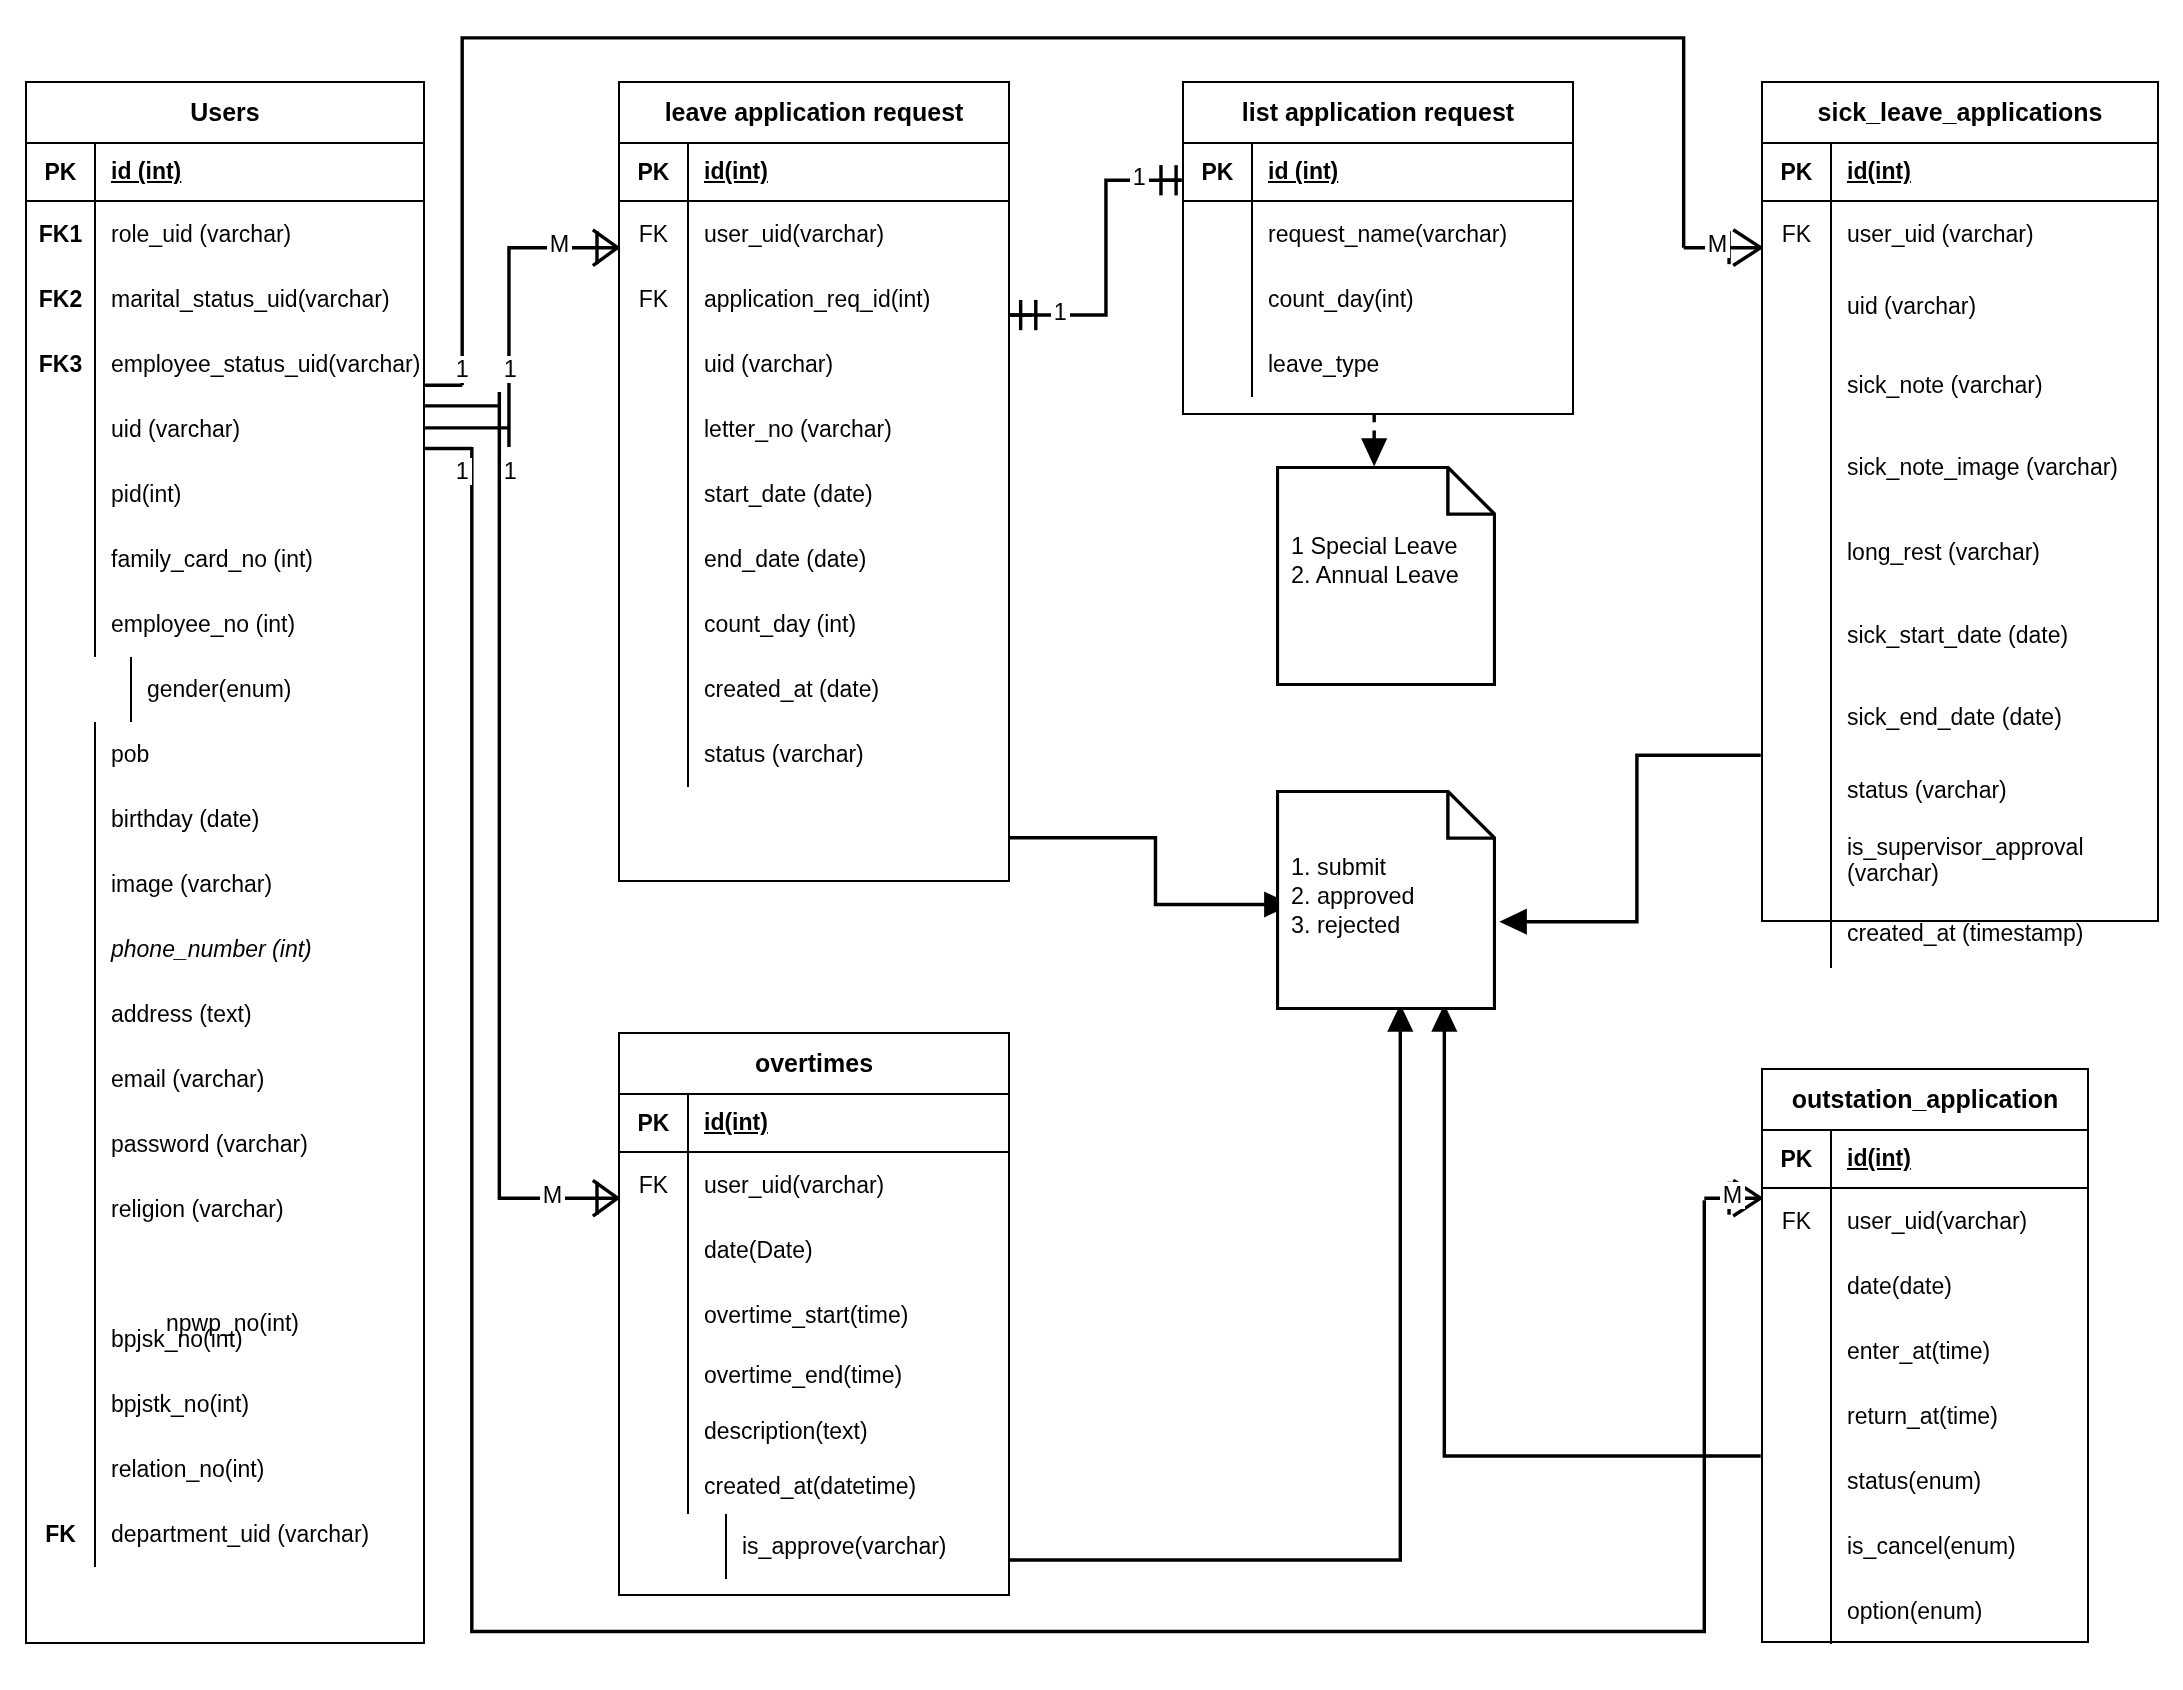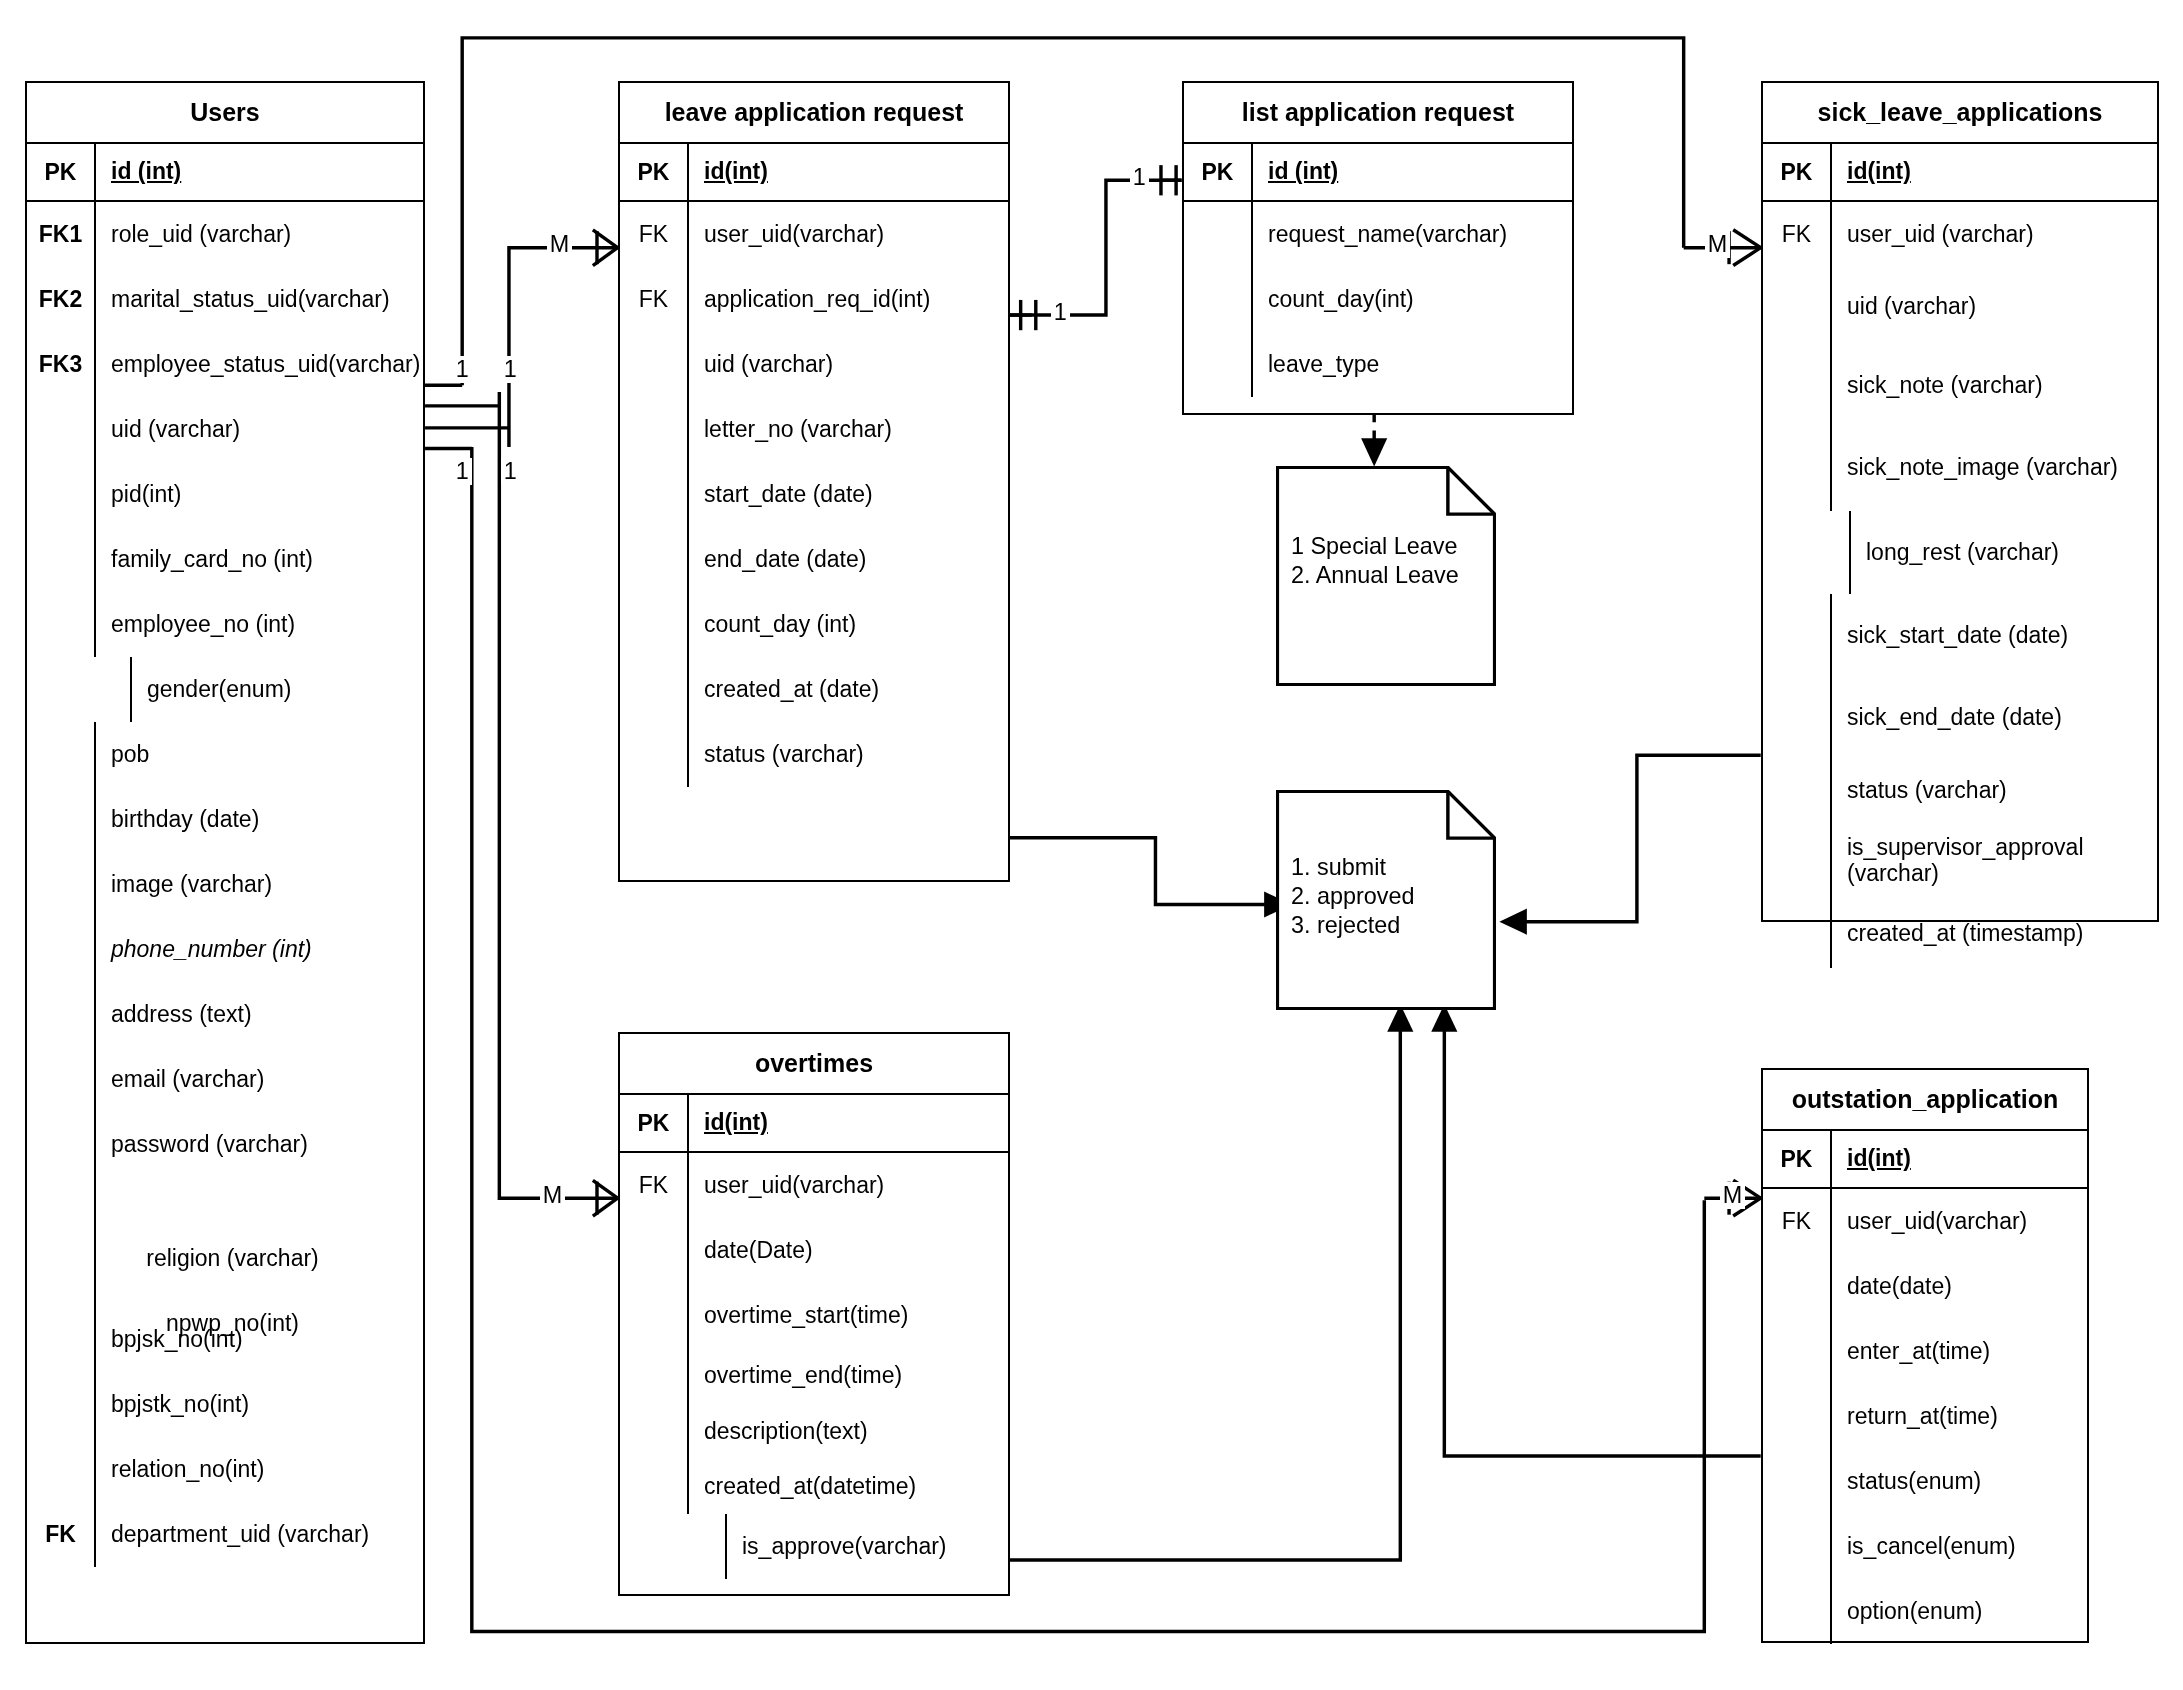"long_rest (varchar)" div.row { padding-left: 19px -> none }
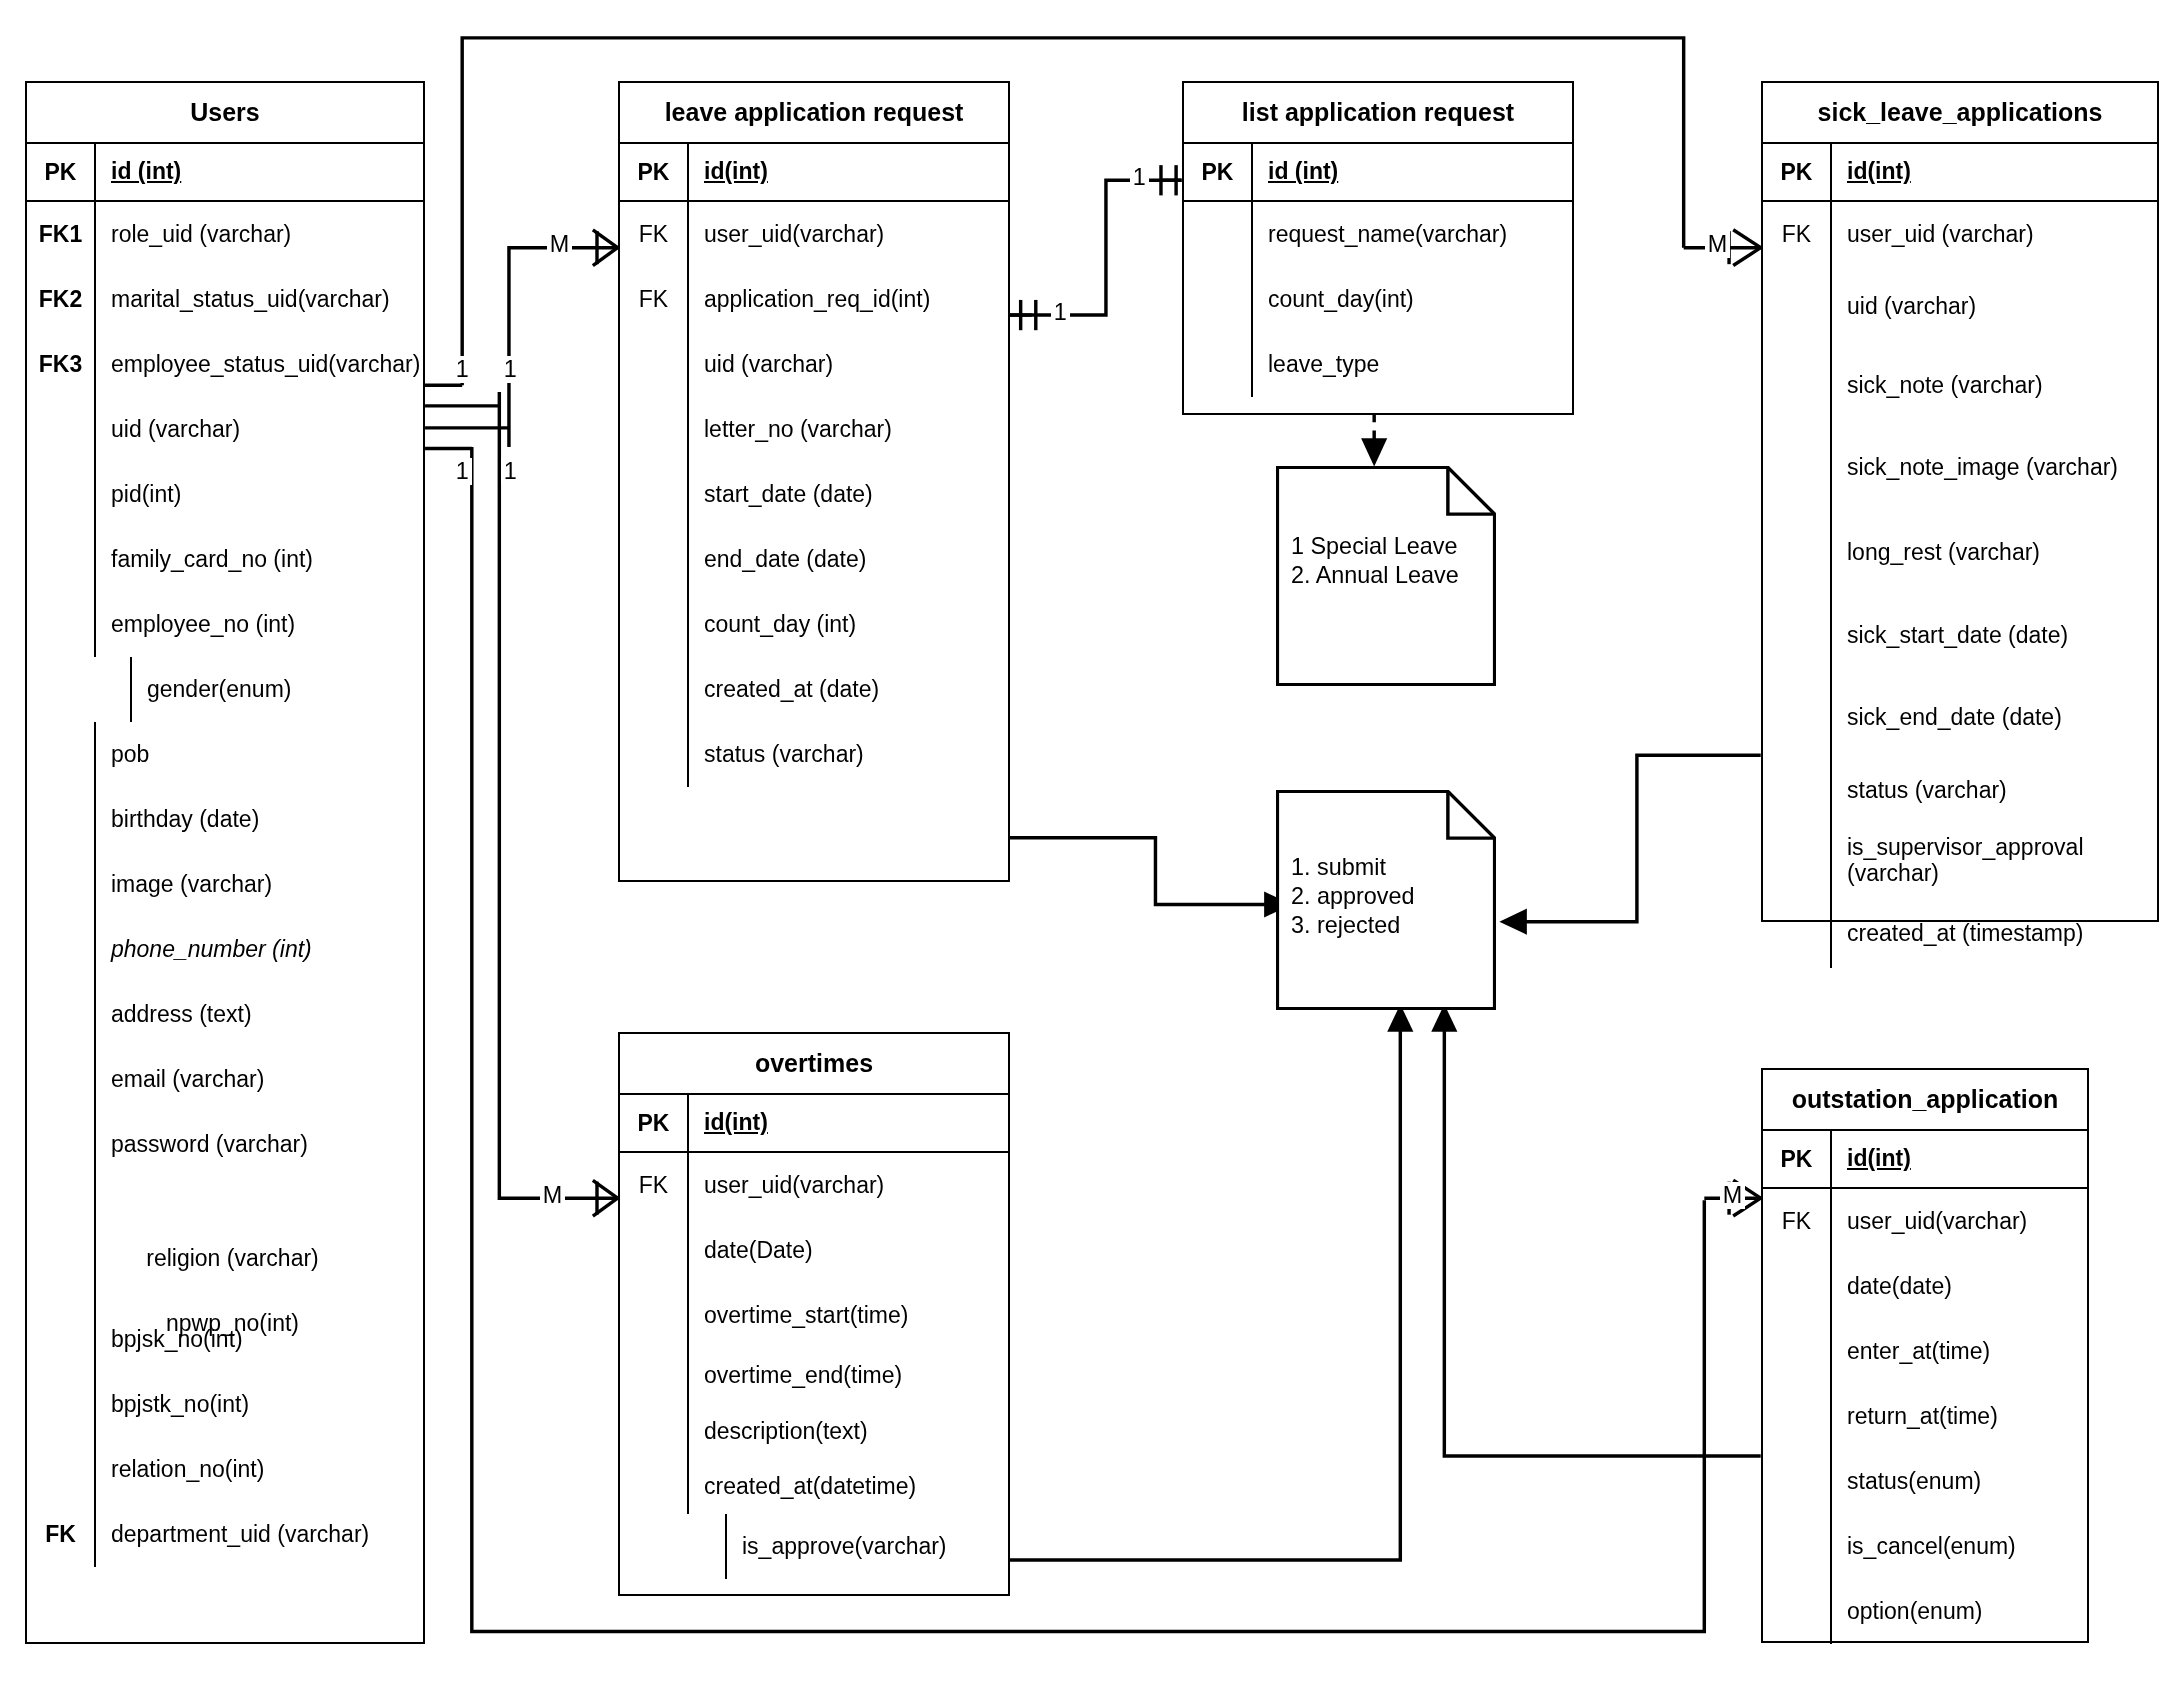"religion (varchar)" div.row { flex-direction: column -> none }
